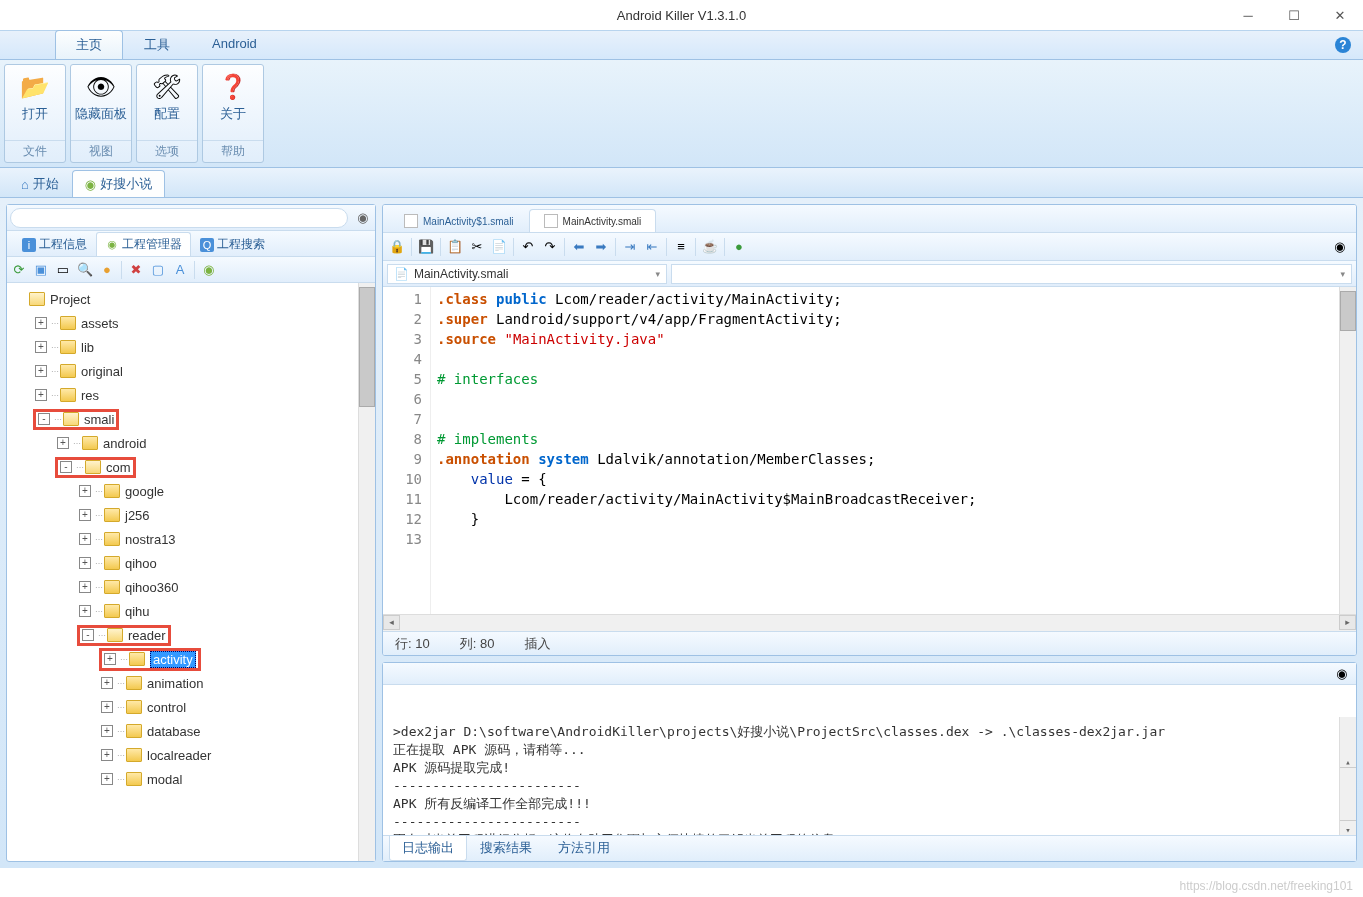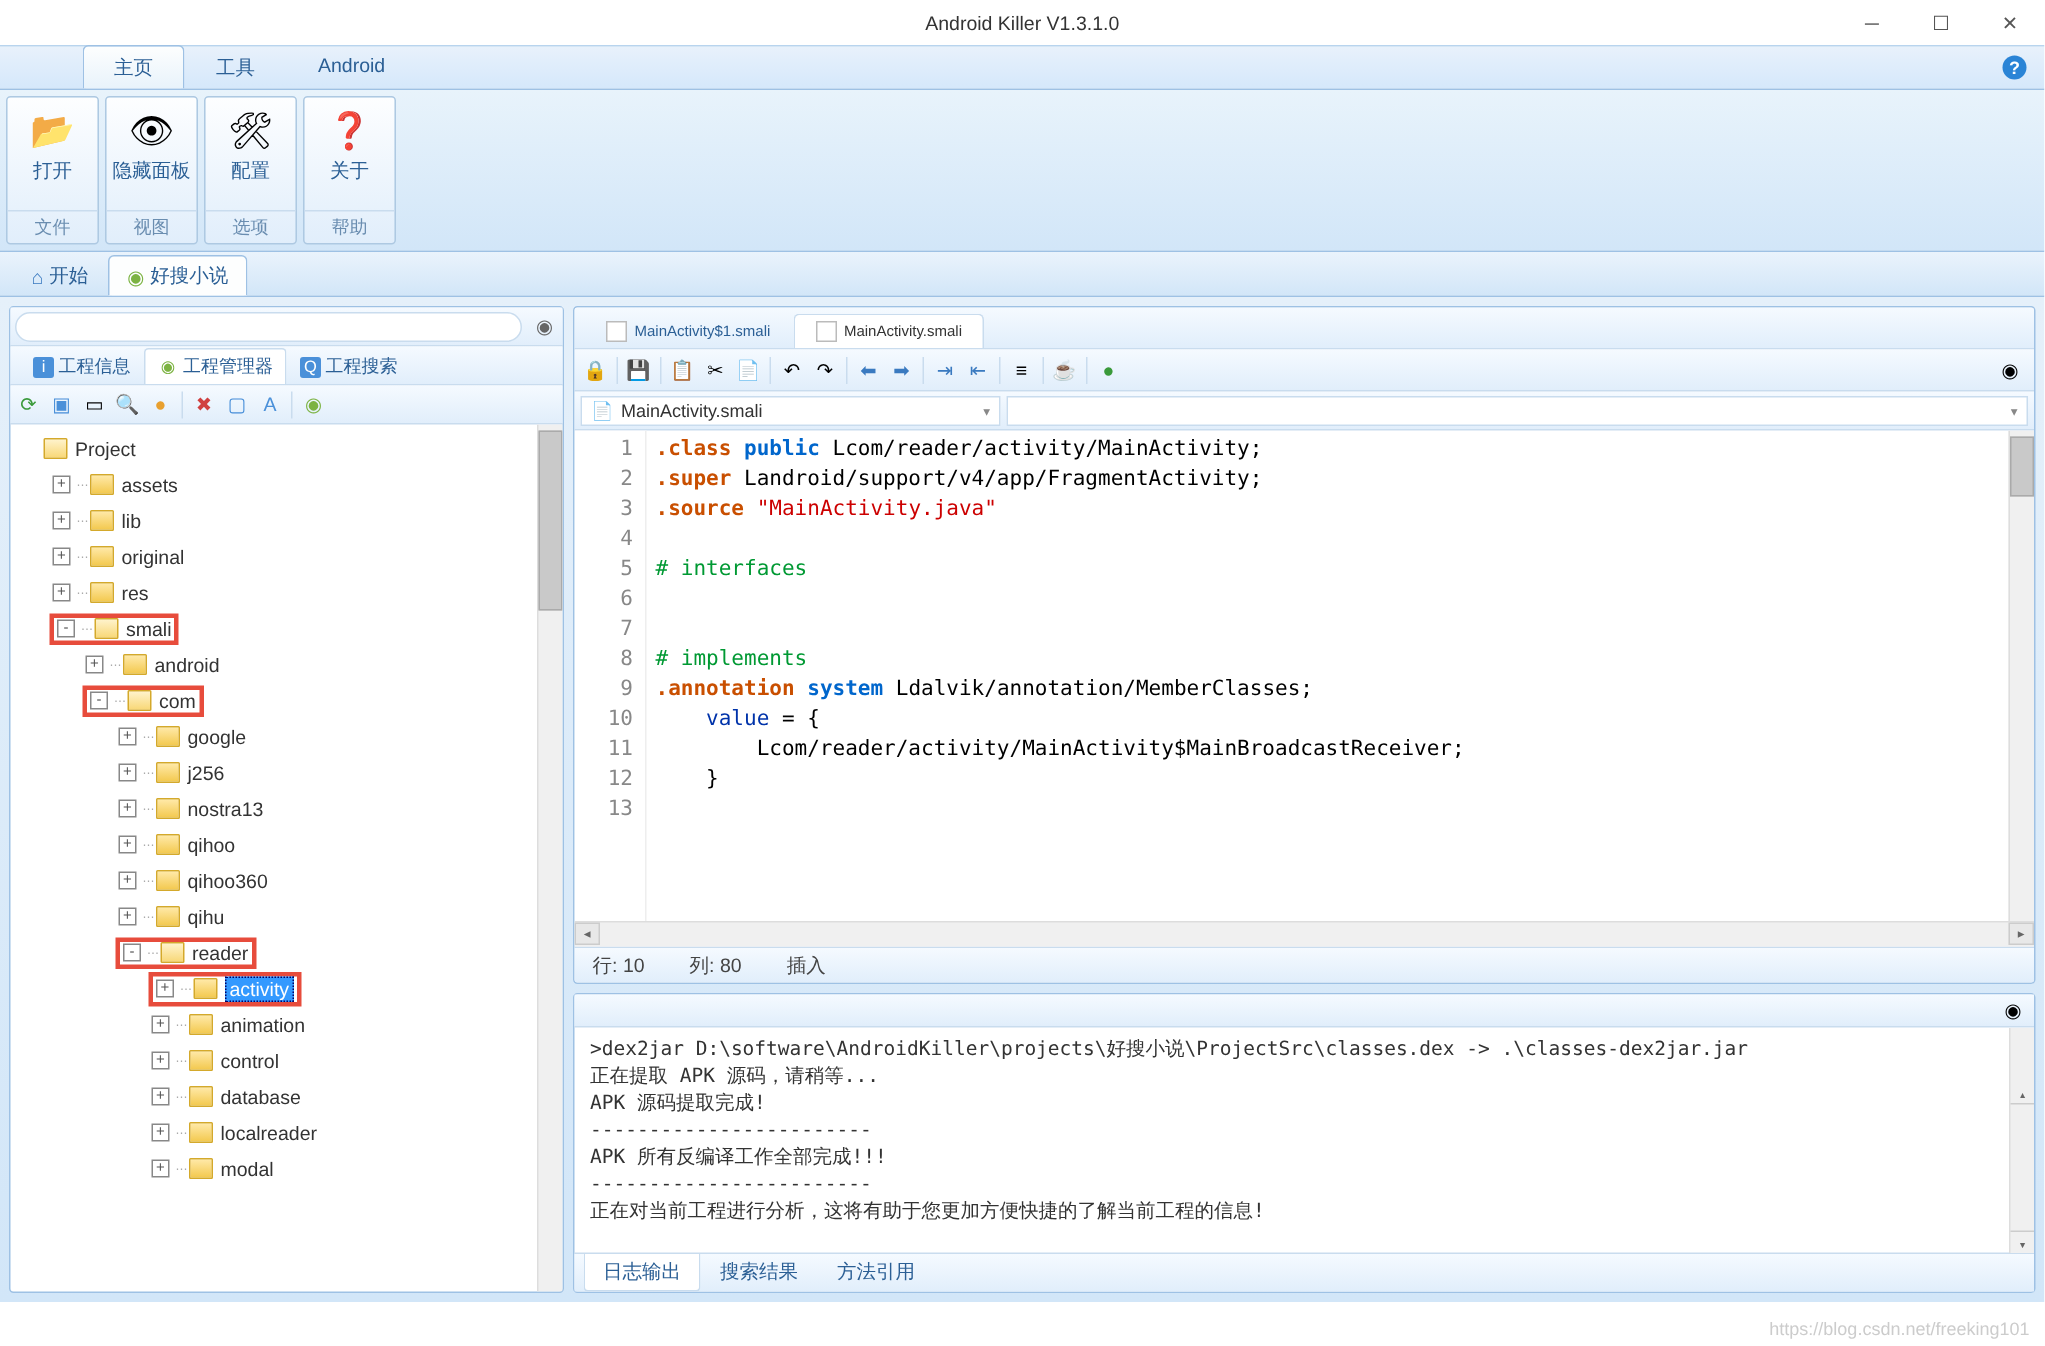">dex2jar" .con-body { margin-top: none -> 32px }
